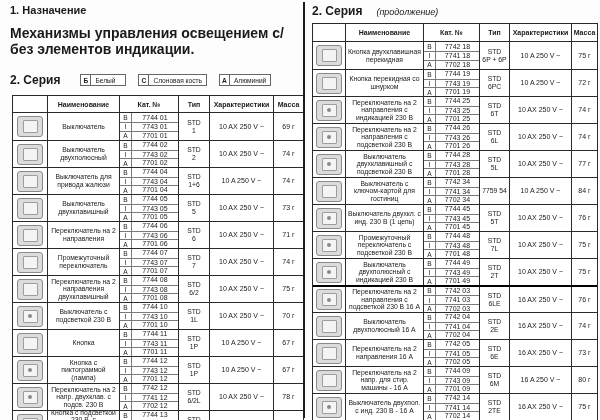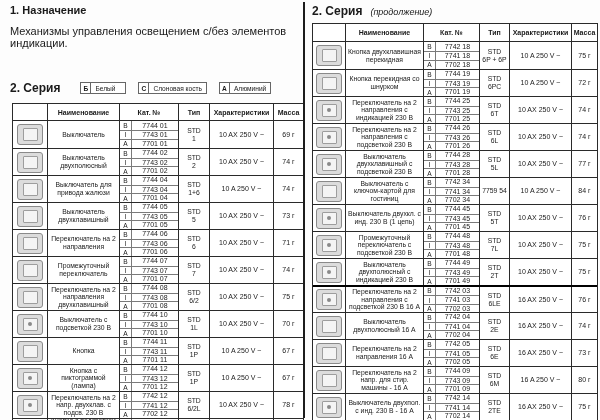"(продолжение)" .cont-suffix { margin-left: 8px -> 14px }
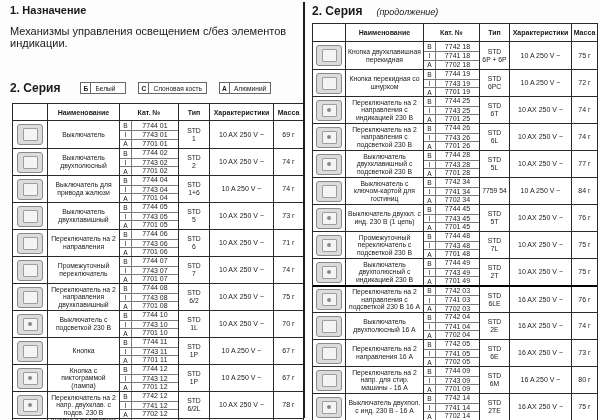"Механизмы управления освещением с/без" .intro { font-size: 11px -> 14px; font-weight: none -> bold; margin-bottom: 32px -> 16px }
